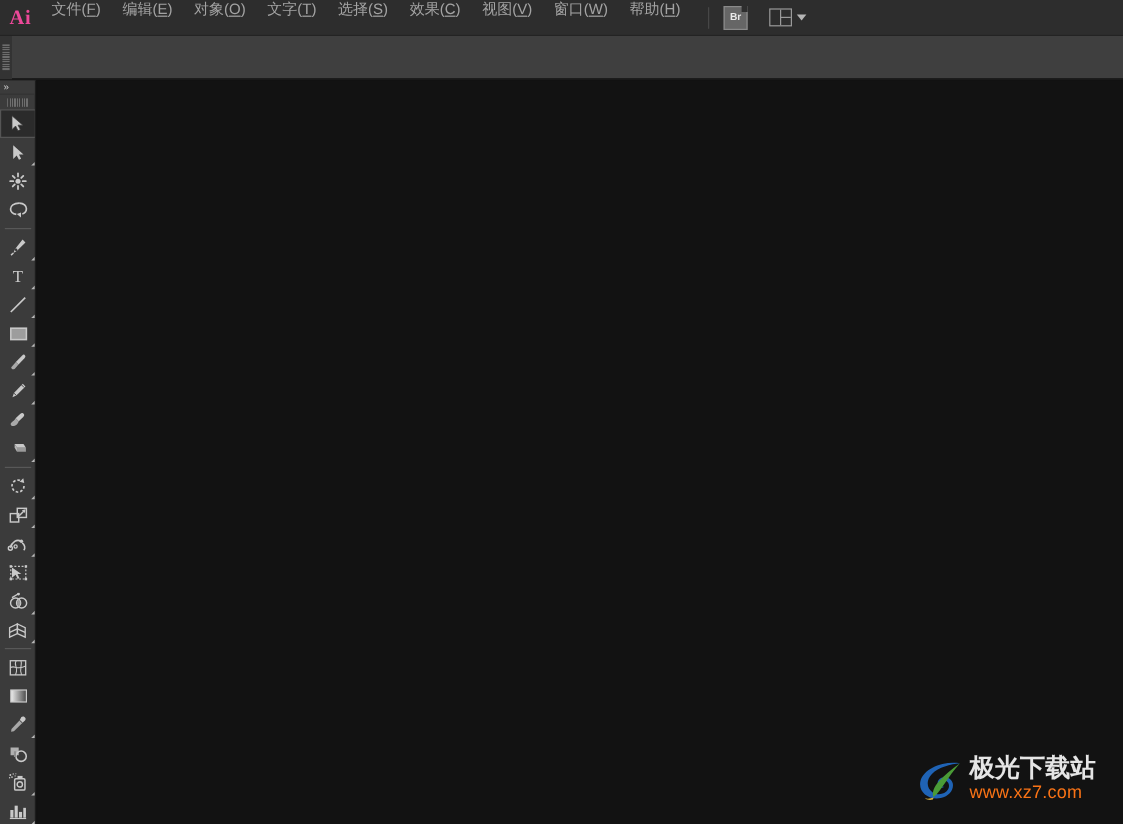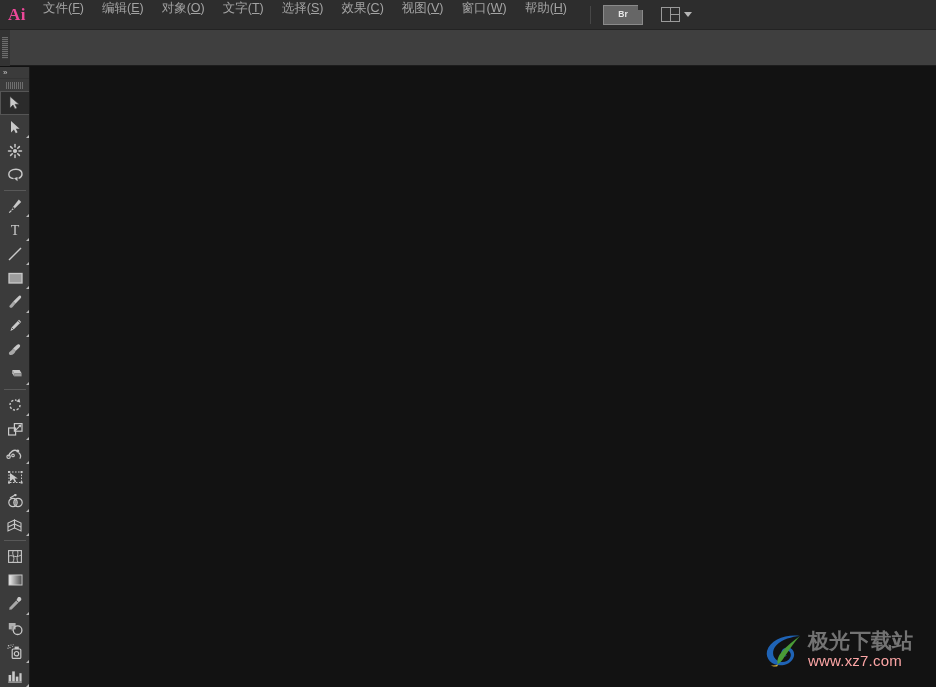"Br" .br-btn { width: 40px -> 20px }
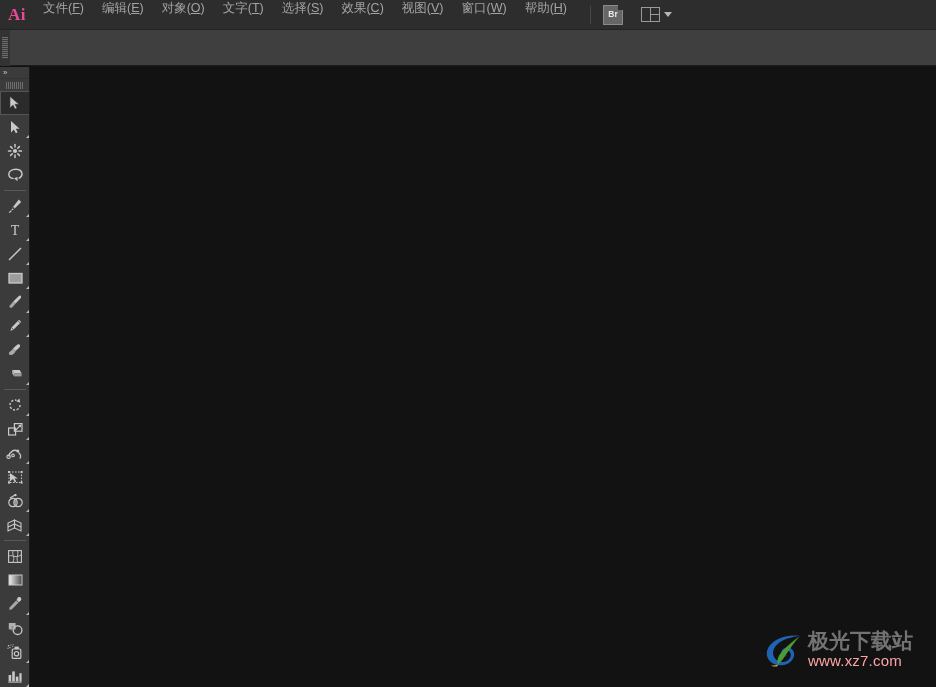"极光下载站" .wm-title { color: #737373 -> #e5e5e5 }
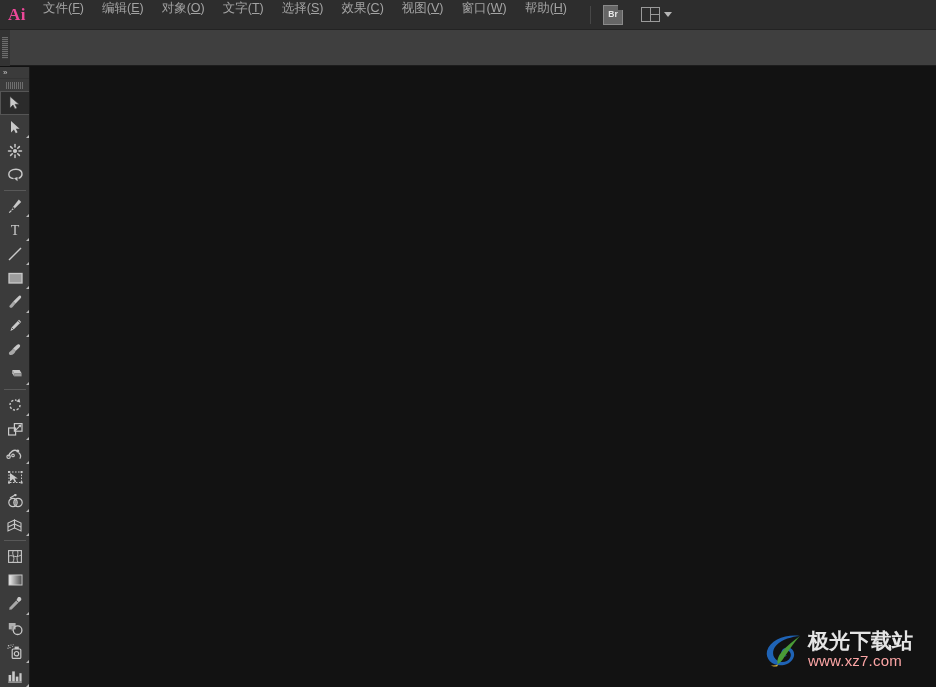"www.xz7.com" .wm-url { color: #fca5a5 -> #f97316 }
